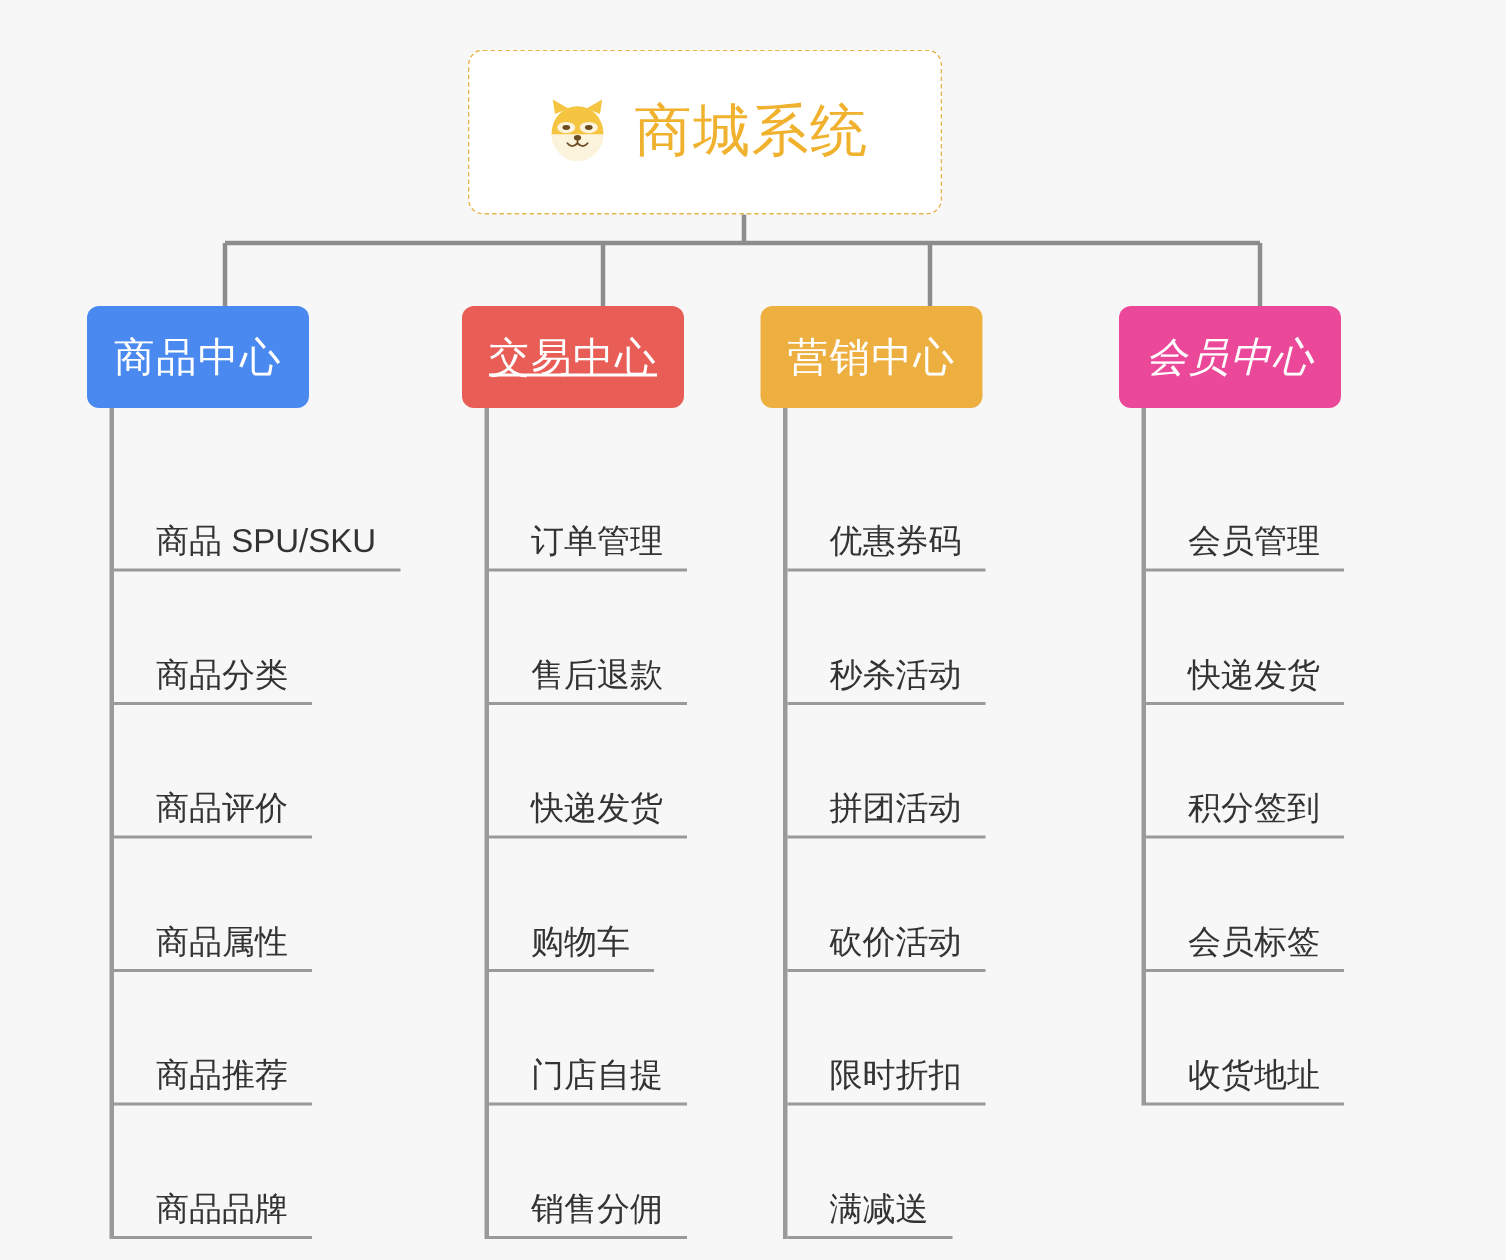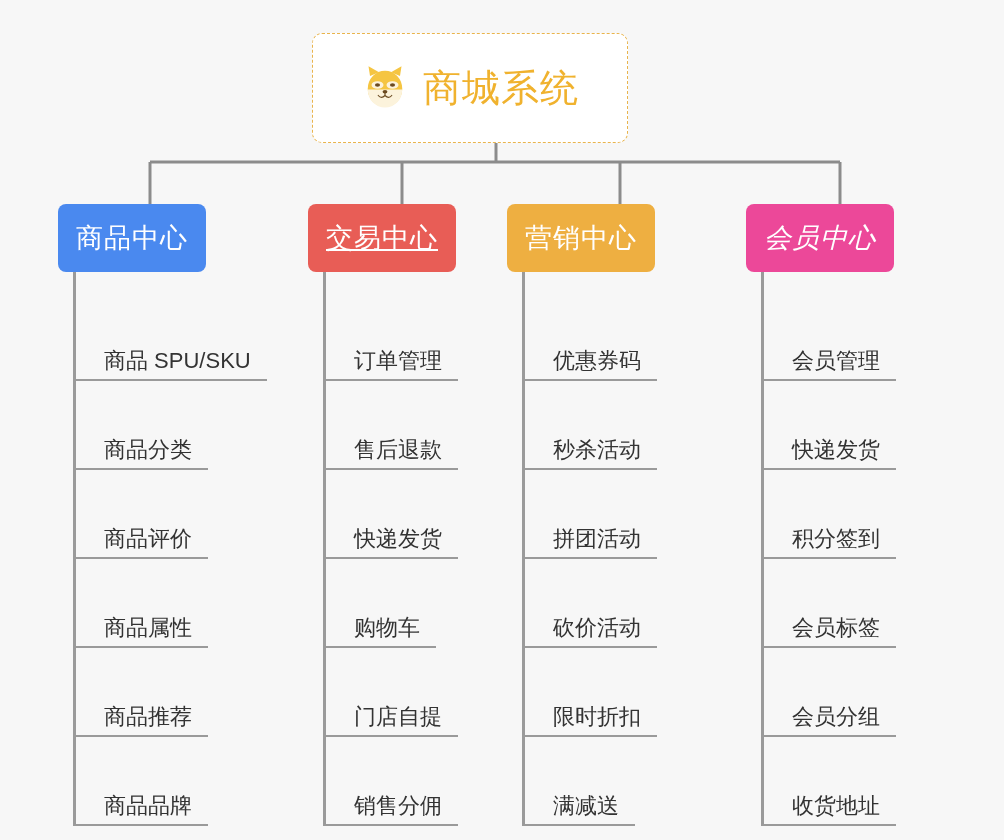"会员分组" div.leaf-item { html: <div> <span>会员分组</span> </div> -> none }
